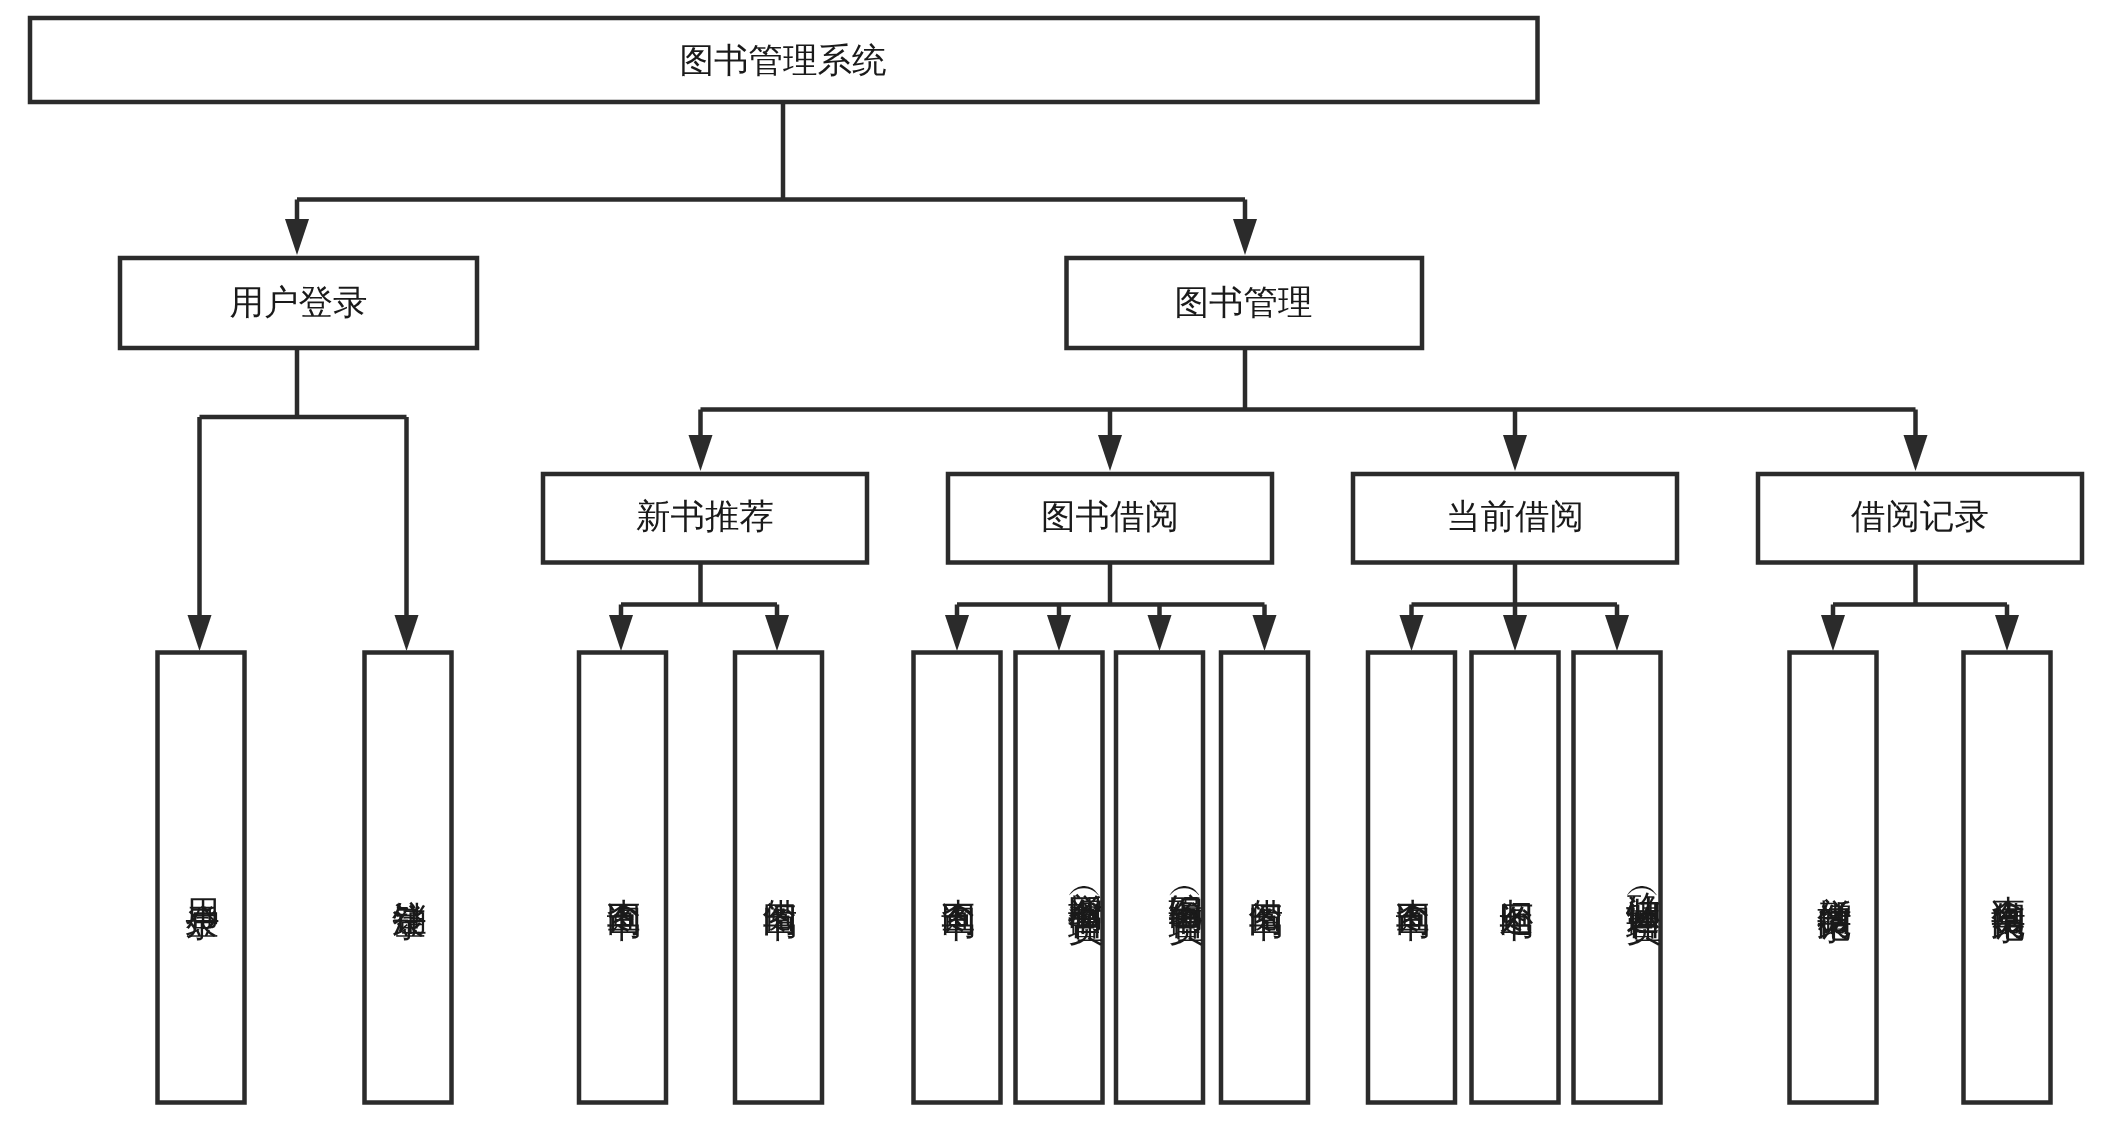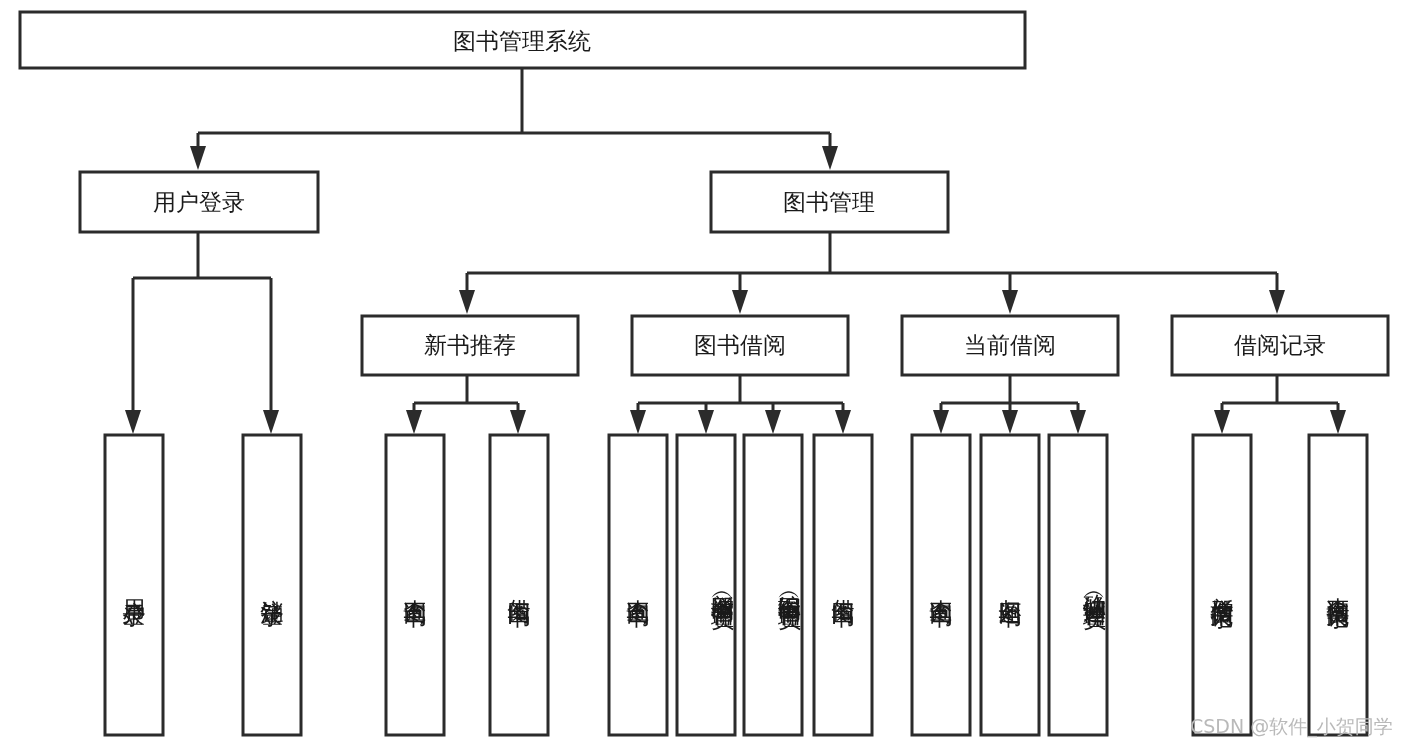"CSDN @软件_小贺同学" div.watermark { html: <div>CSDN @软件_小贺同学</div> -> none }
